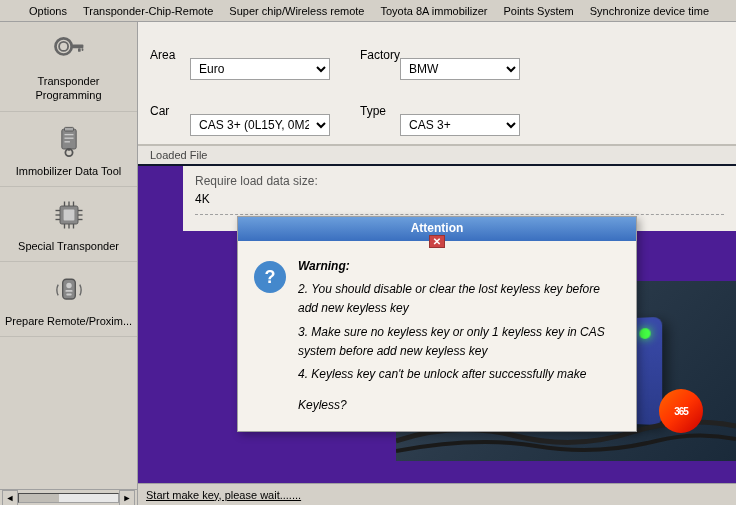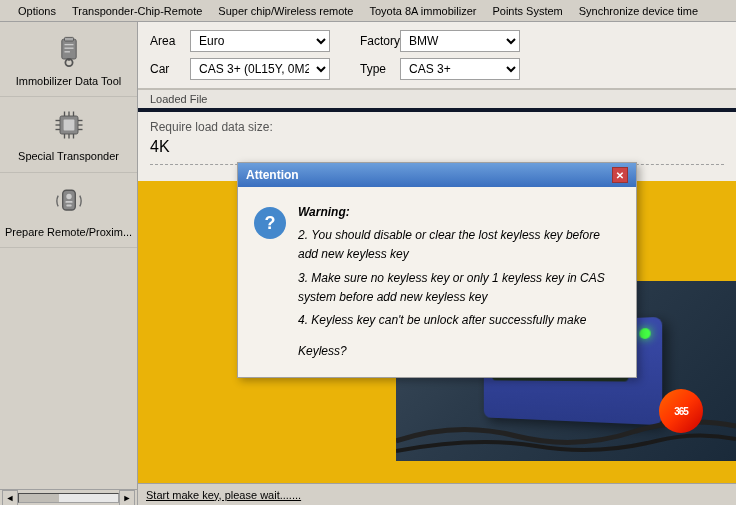"Options" .menu-bar { padding: 2px 10px -> 2px 21px }
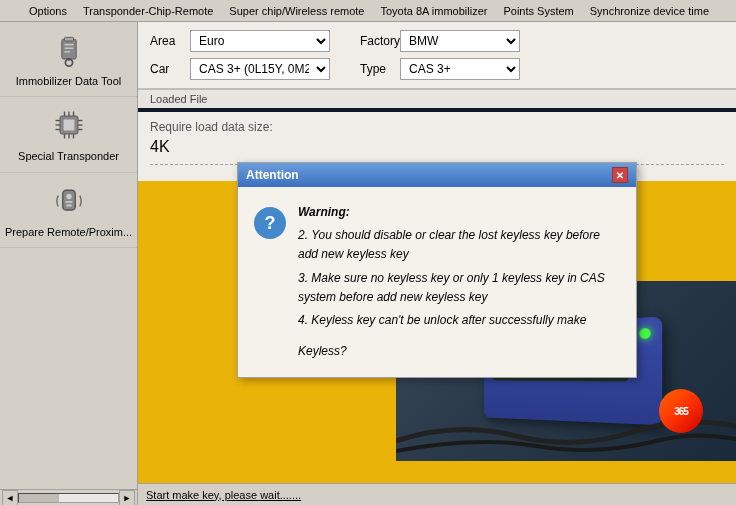"Area" .content-area { background: #eab308 -> #4c1d95 }
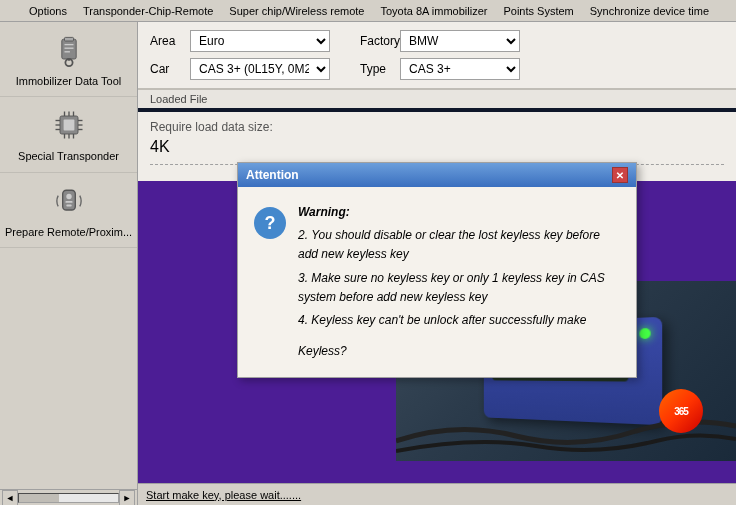"Euro" .form-select { margin-top: none -> 28px }
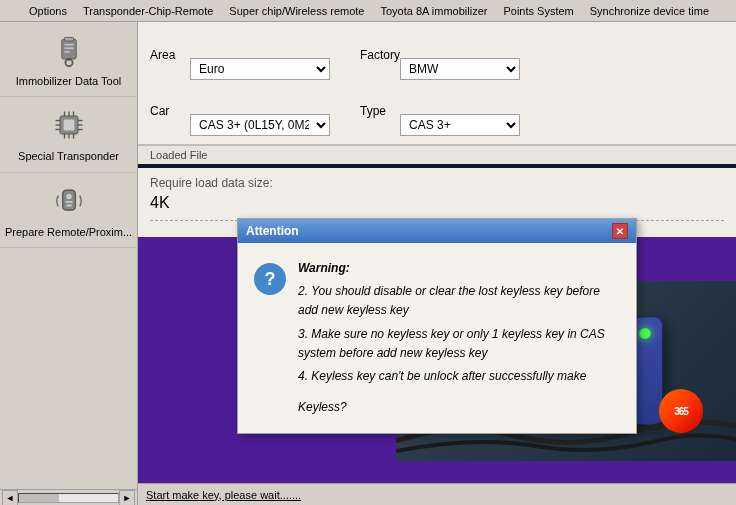"Transponder Programming" div.sidebar-item { html: none -> <div> <div> <svg> <circle></circle> <circle></circle> <rect></rect> <rect></rect> <rect></rect> </svg> </div> <span>Transponder Programming</span> </div> }
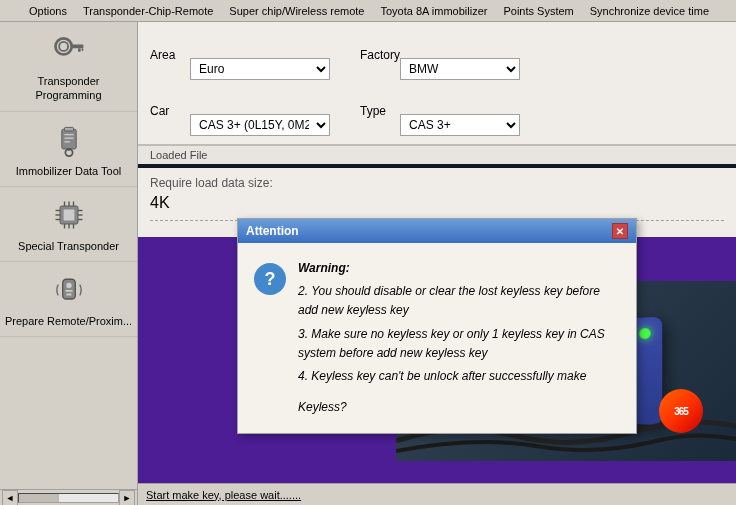"Loaded File" .loaded-file-bar { border-bottom: 4px solid #0f172a -> 2px solid #0f172a }
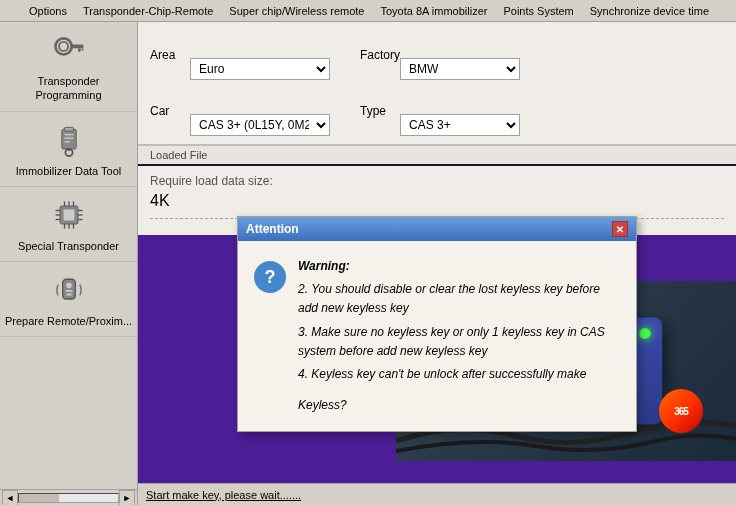"Require load data size:" div { padding-left: none -> 45px }
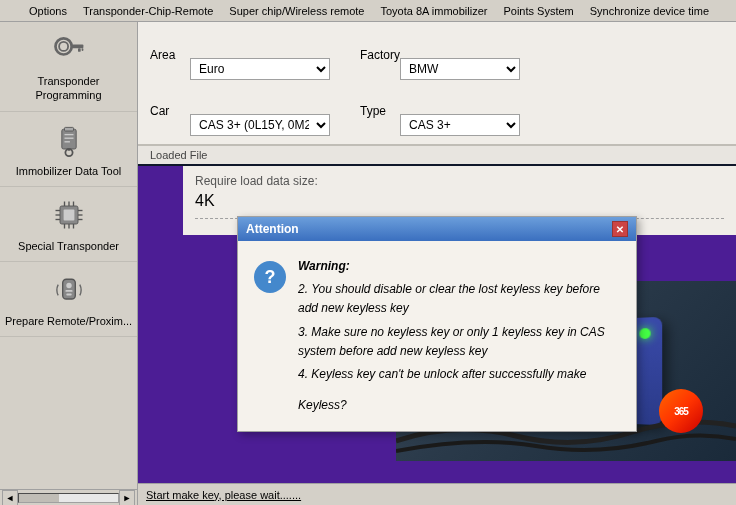"4K" .data-size-value { font-size: 16px -> 12px }
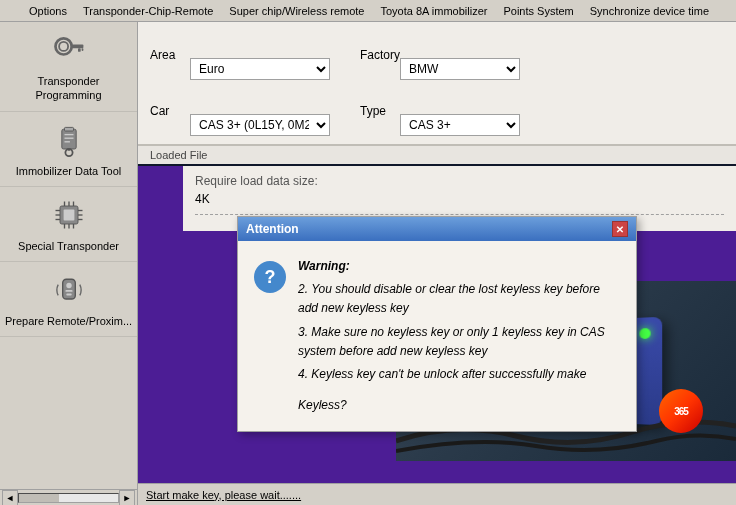"Attention" .dialog-titlebar { flex-direction: none -> column }
